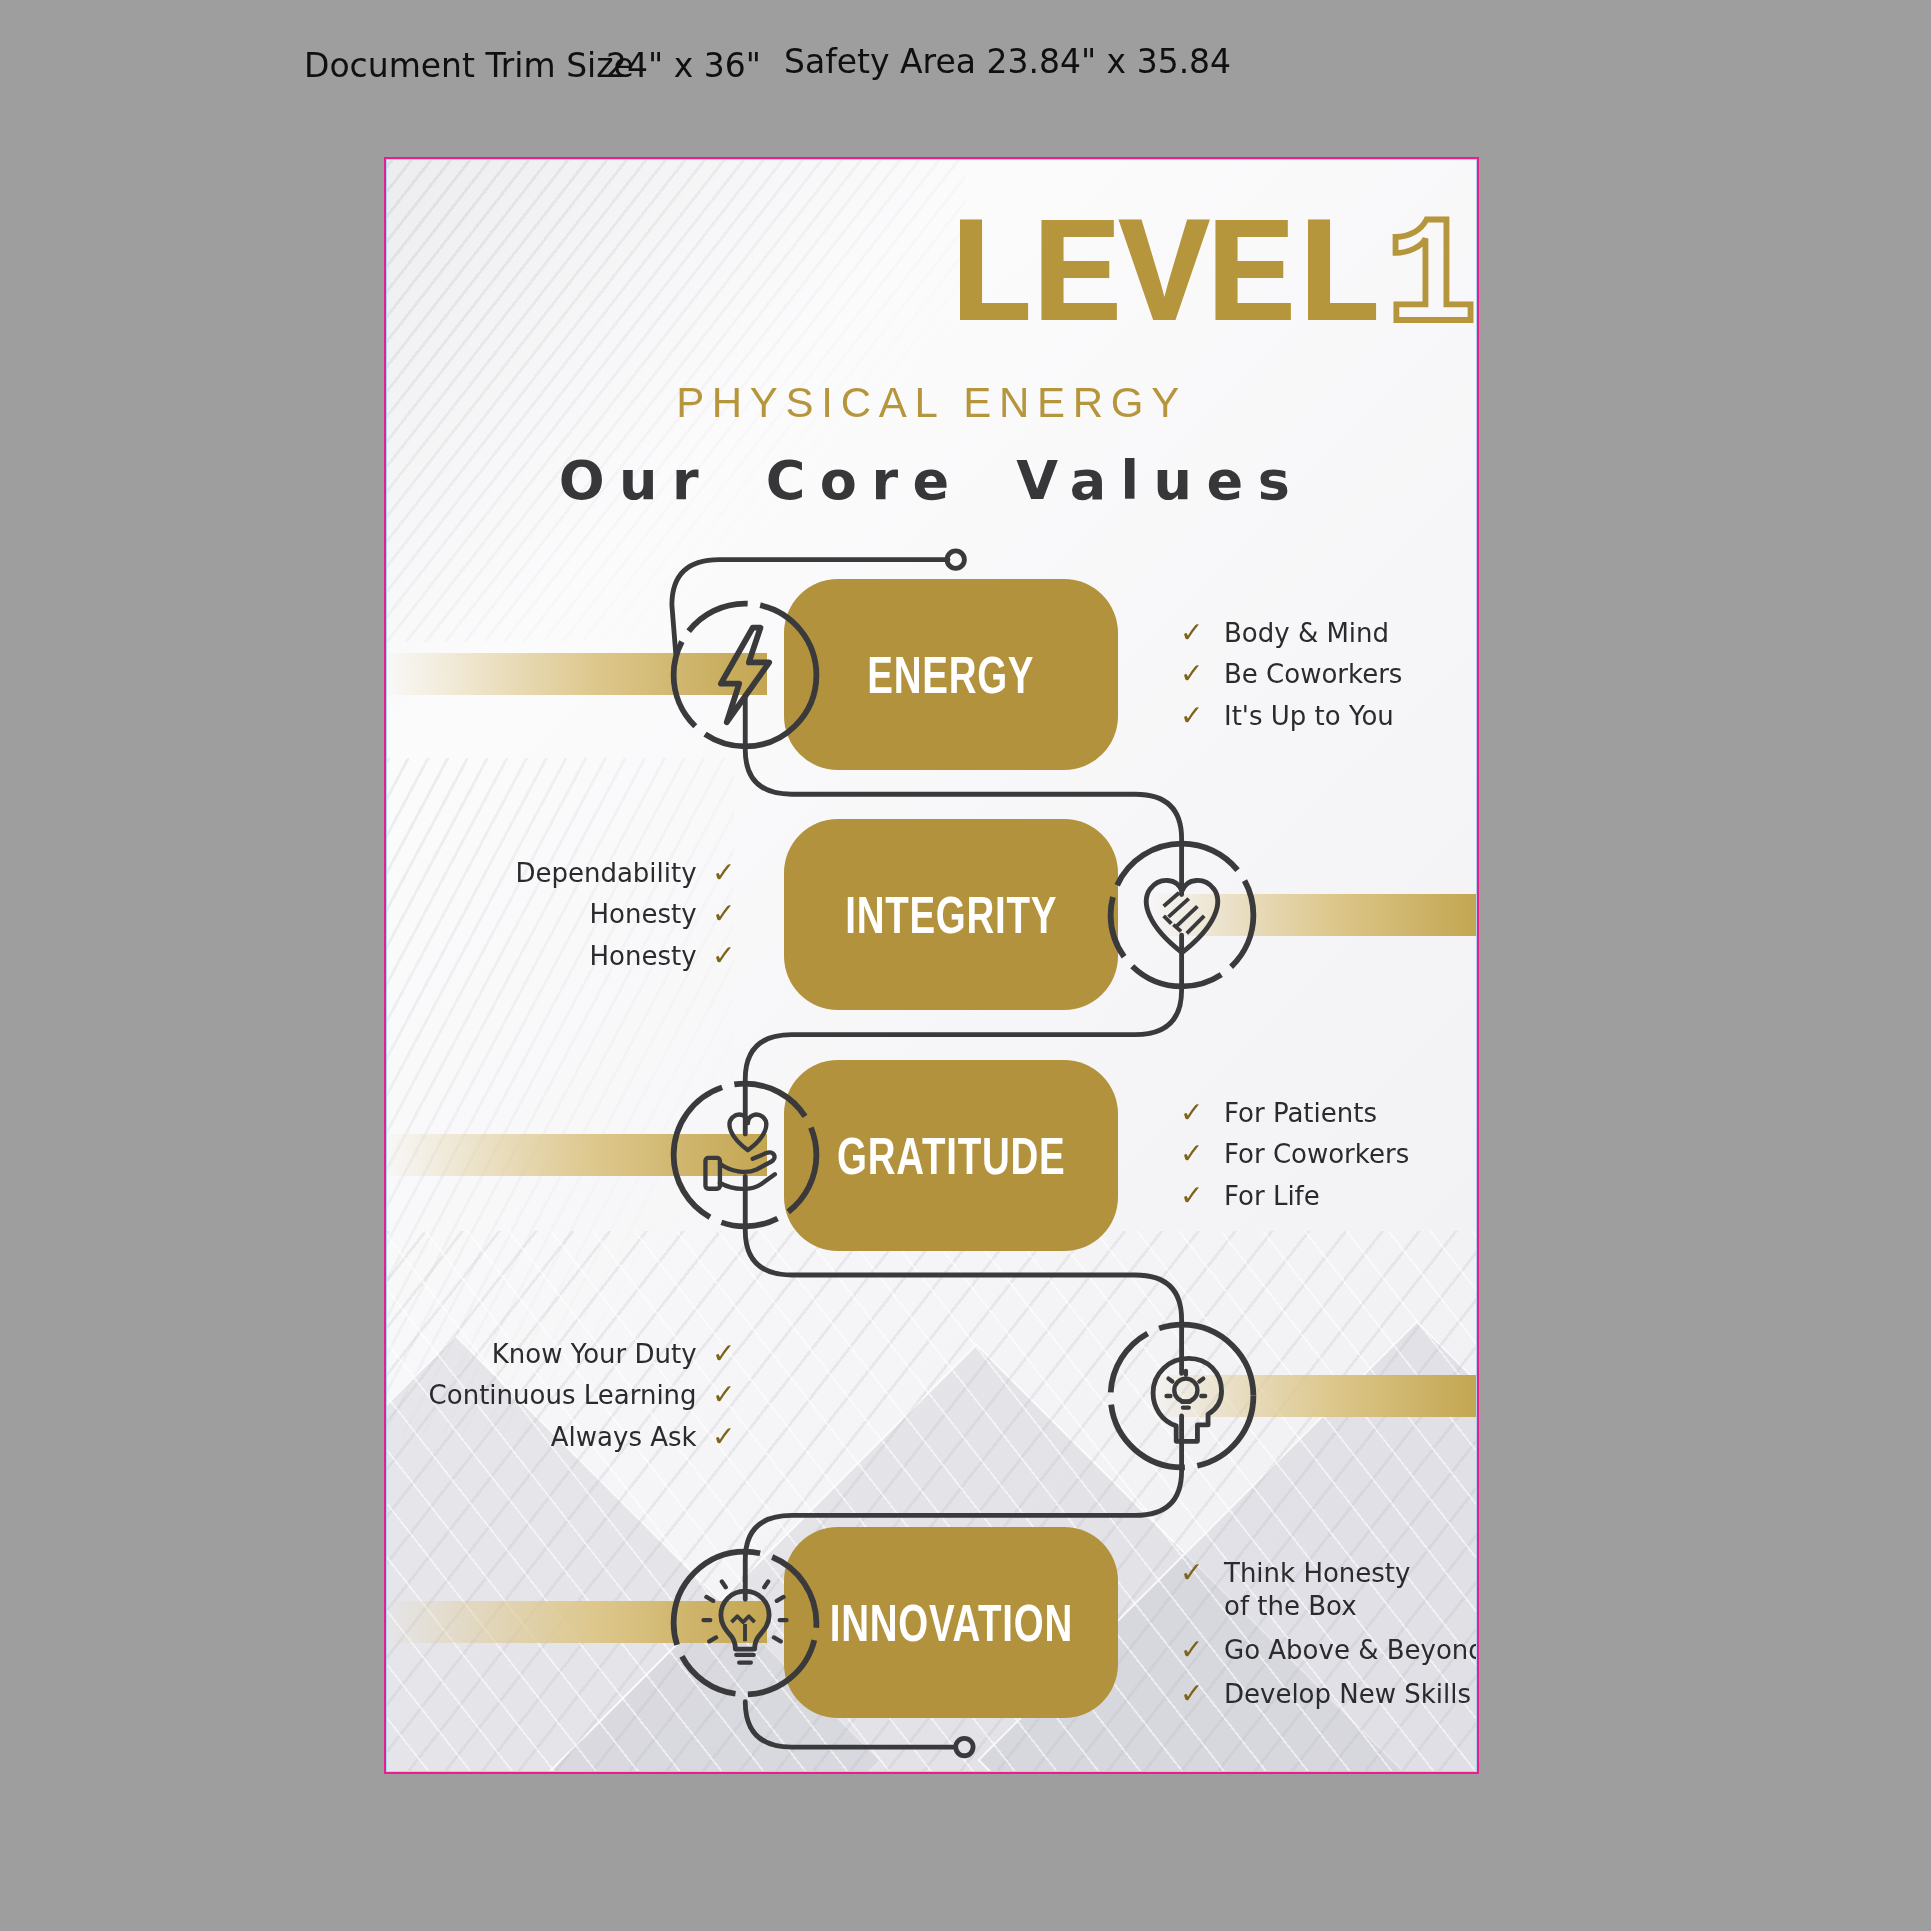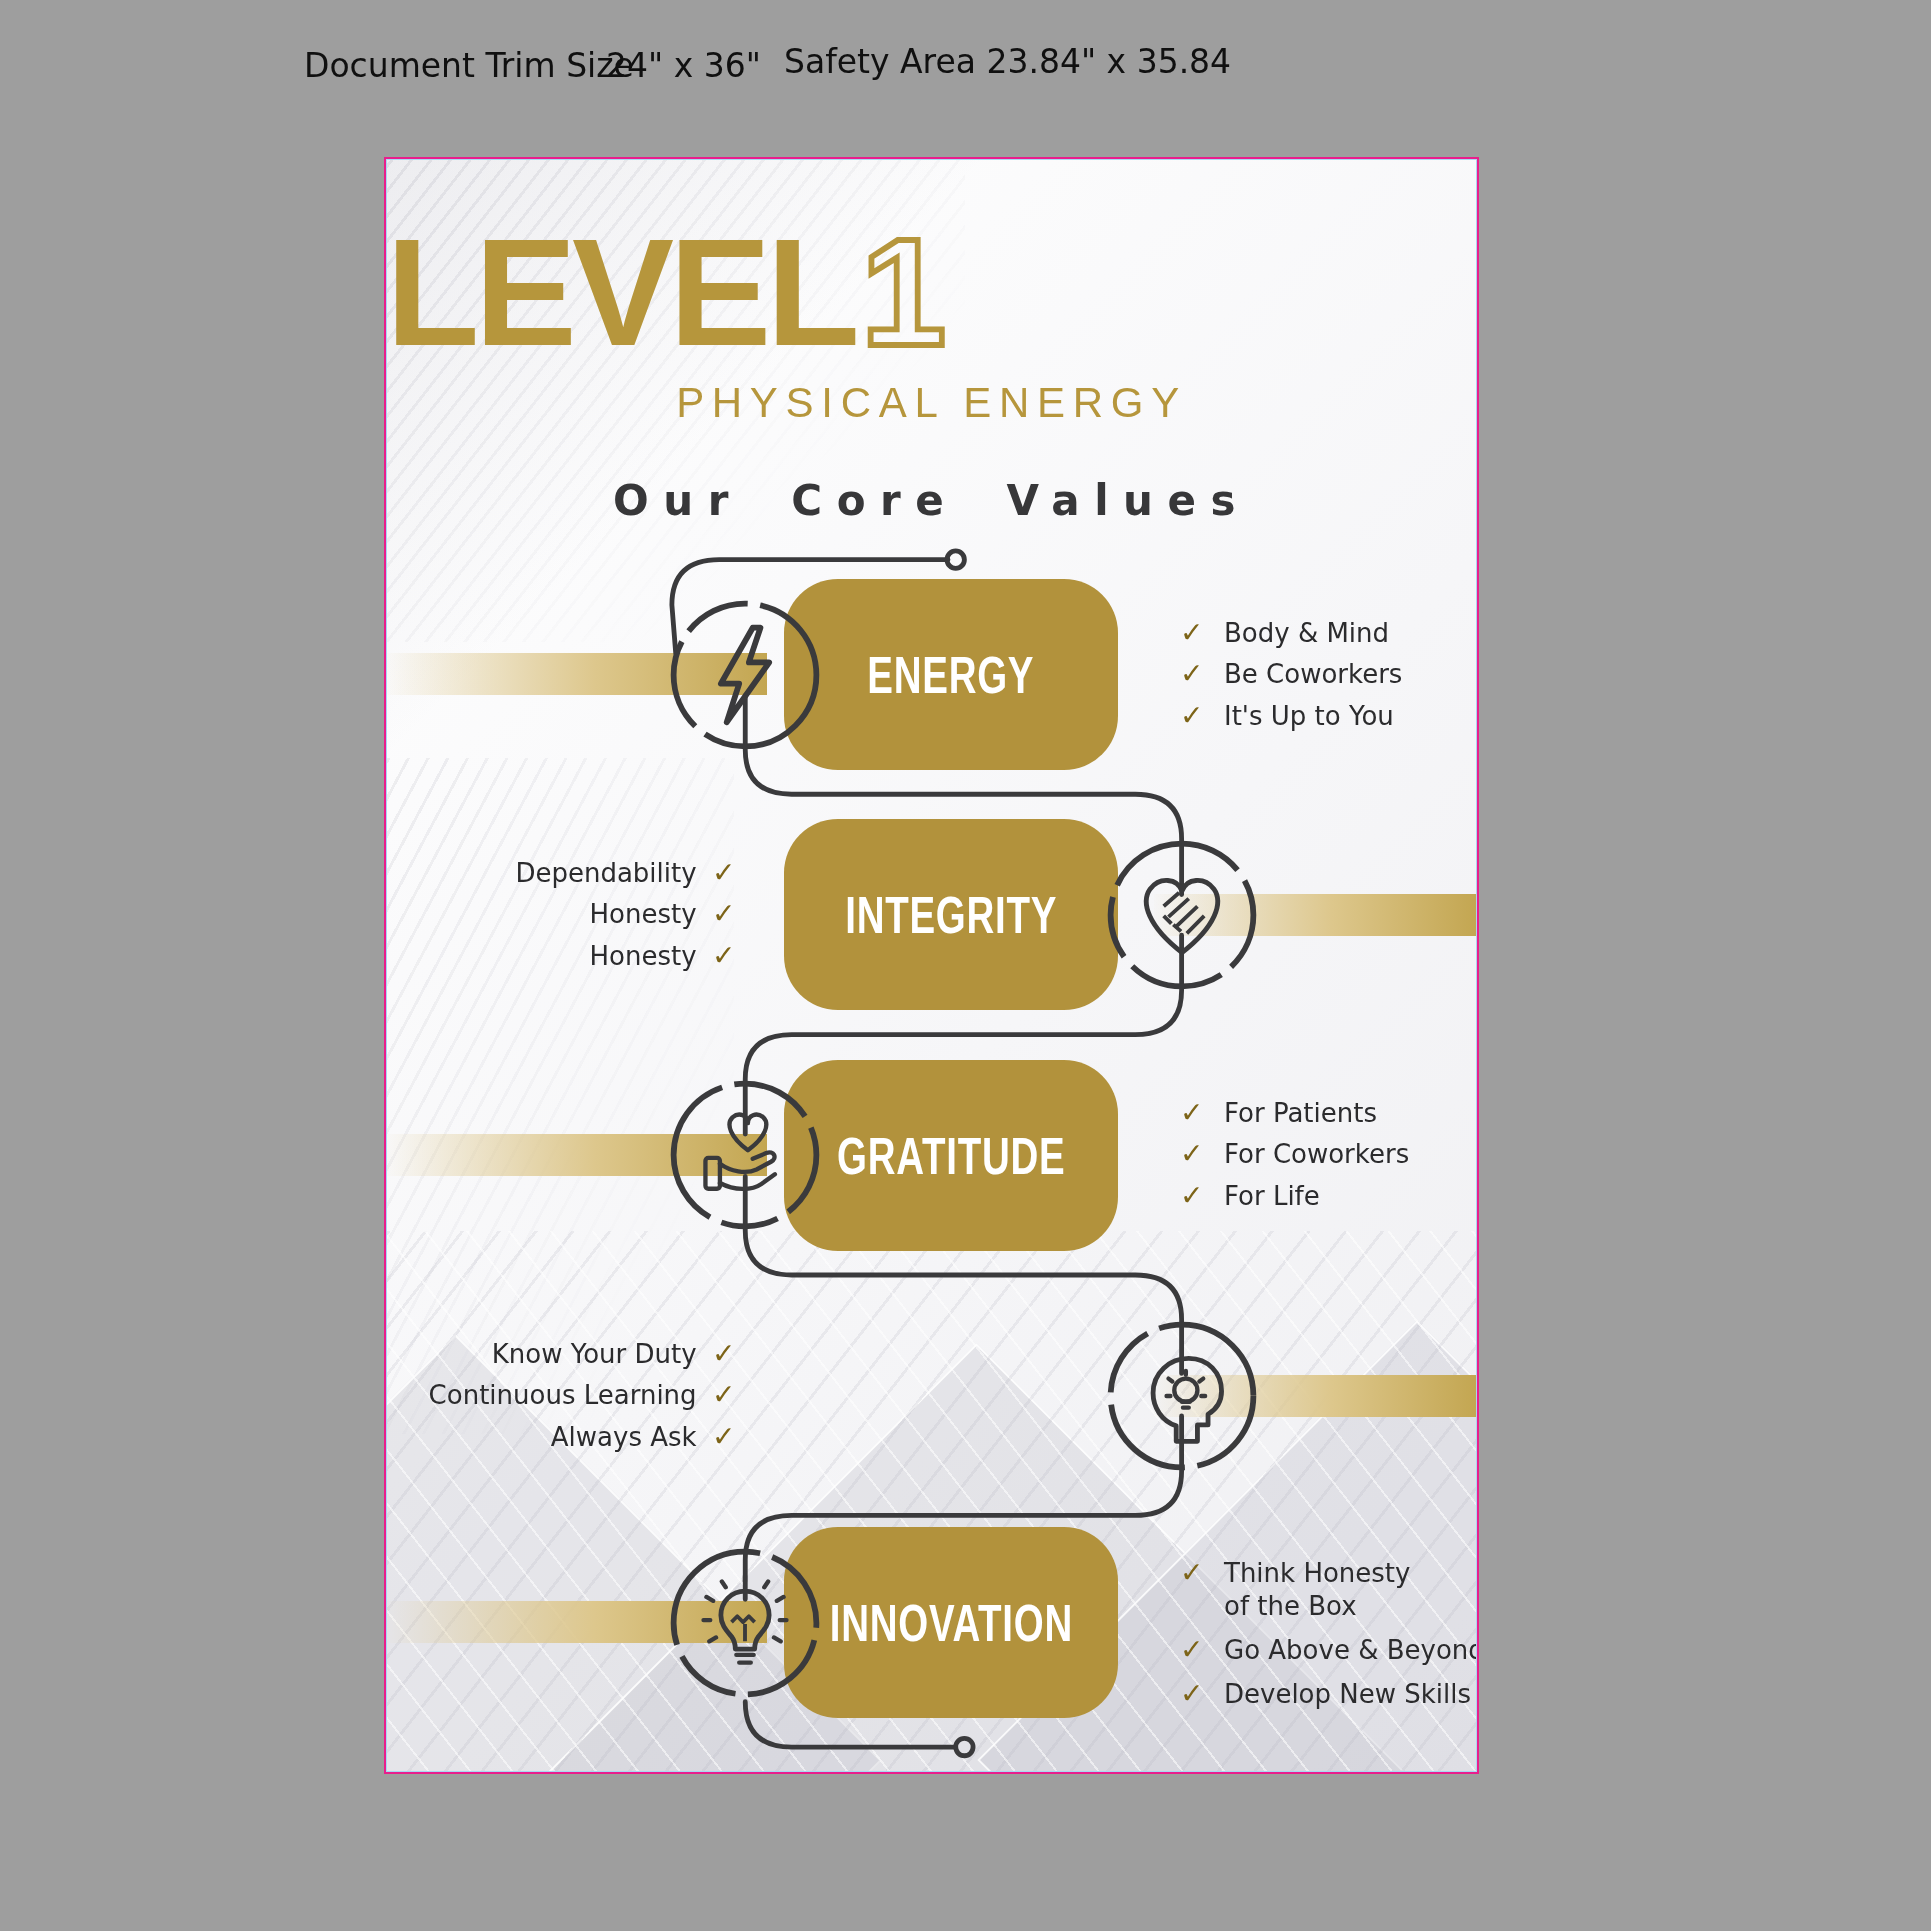"LEVEL1" #logo-wordmark { font-family: Liberation Sans, sans-serif -> Liberation Mono, monospace; text-align: left -> right; top: 56px -> 44px }
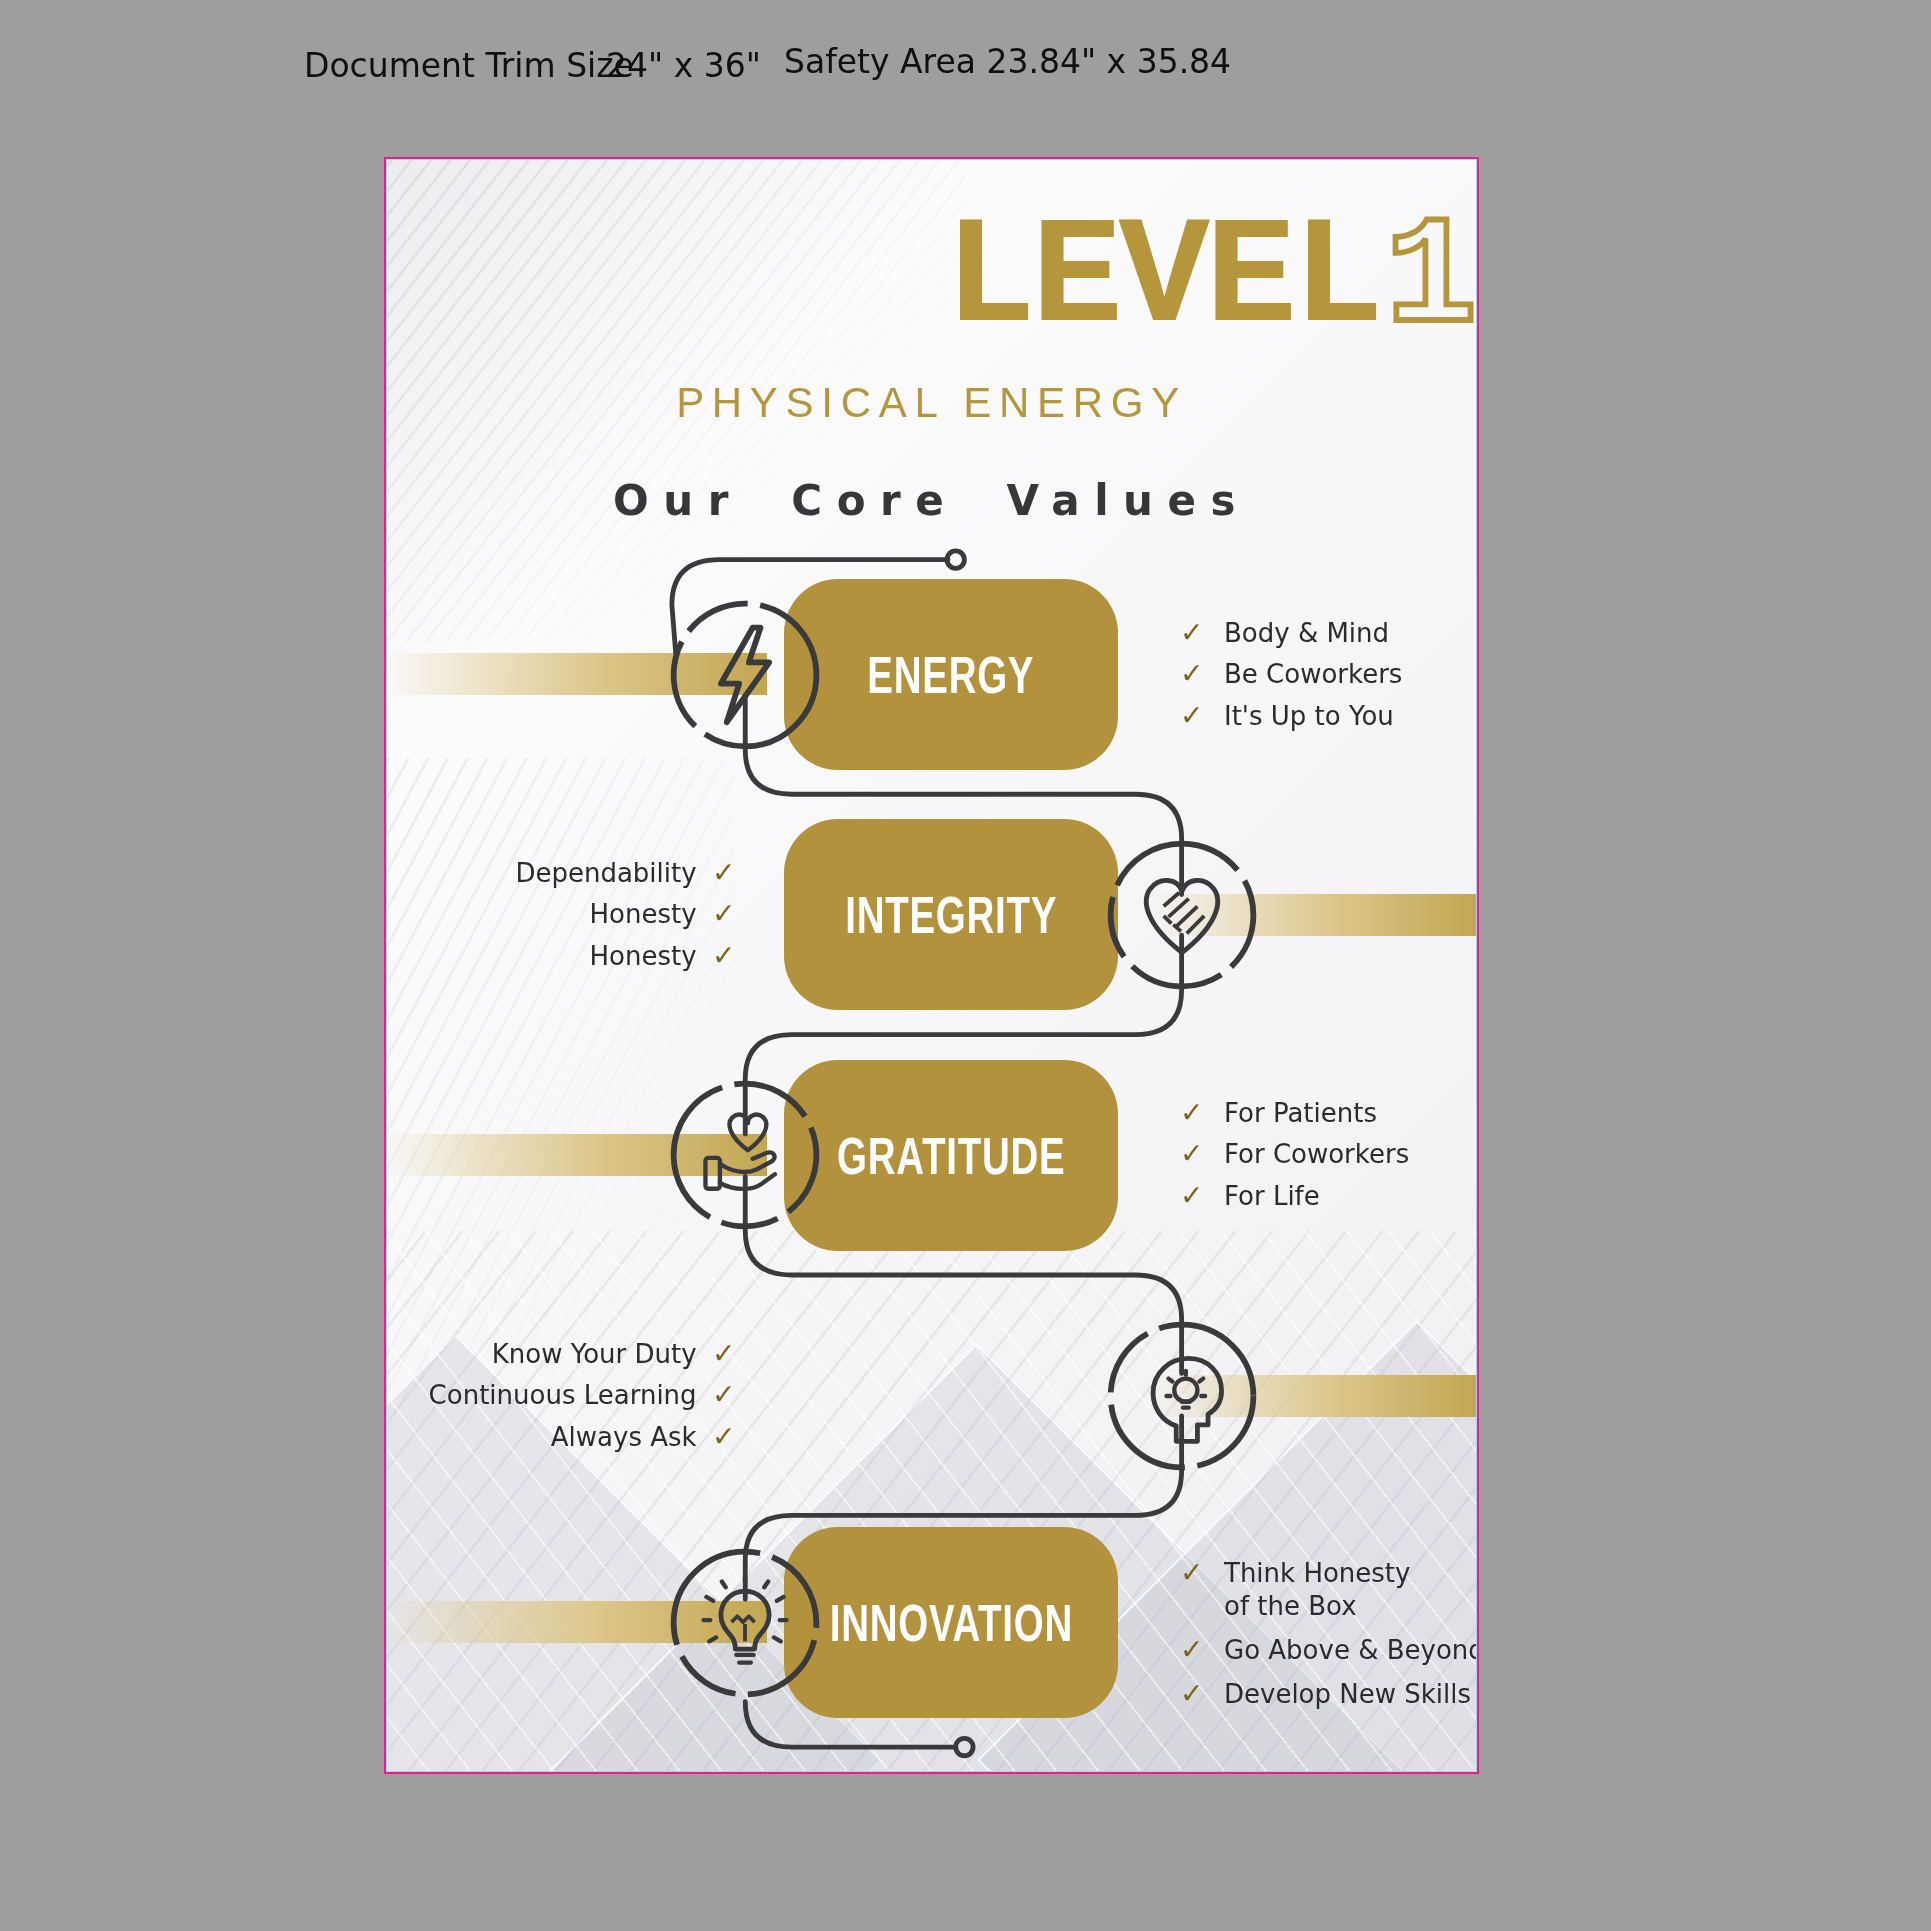"Our Core Values" #page-title { font-size: 42px -> 54px; top: 317px -> 290px }
